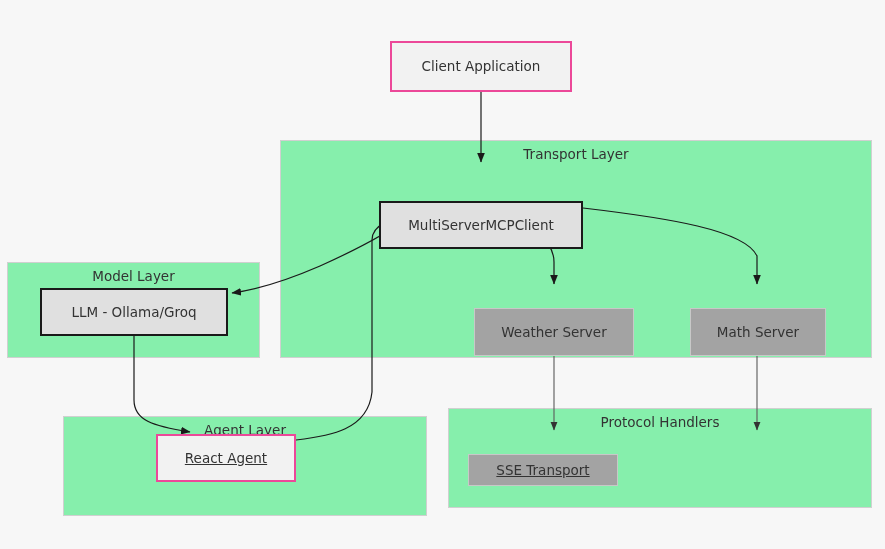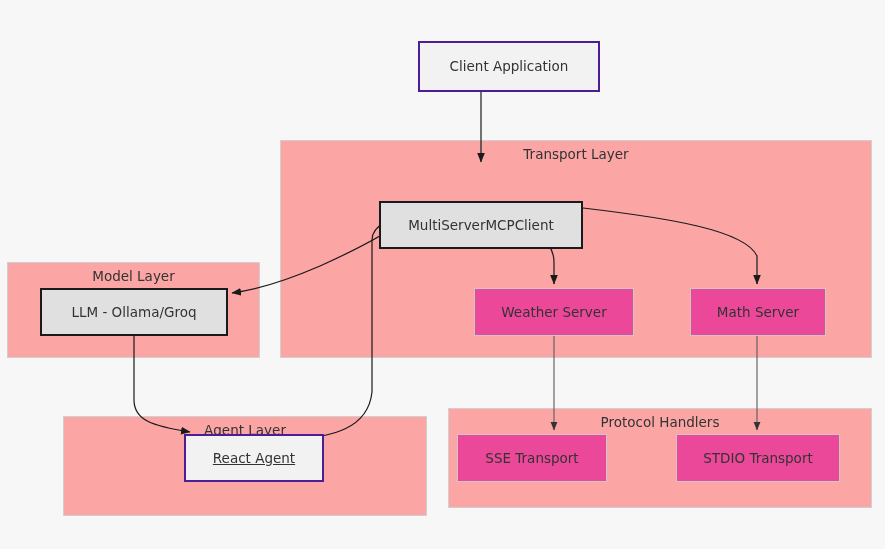"Client Application" .node-bold-light { border: 2px solid #4c1d95 -> 2px solid #ec4899; margin-left: 28px -> none }
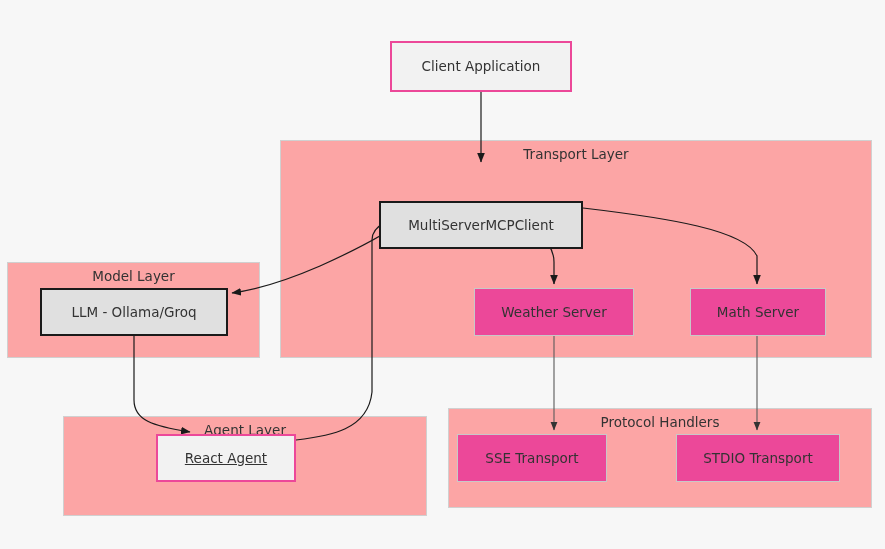"Transport Layer" .group { background: #fca5a5 -> #86efac }
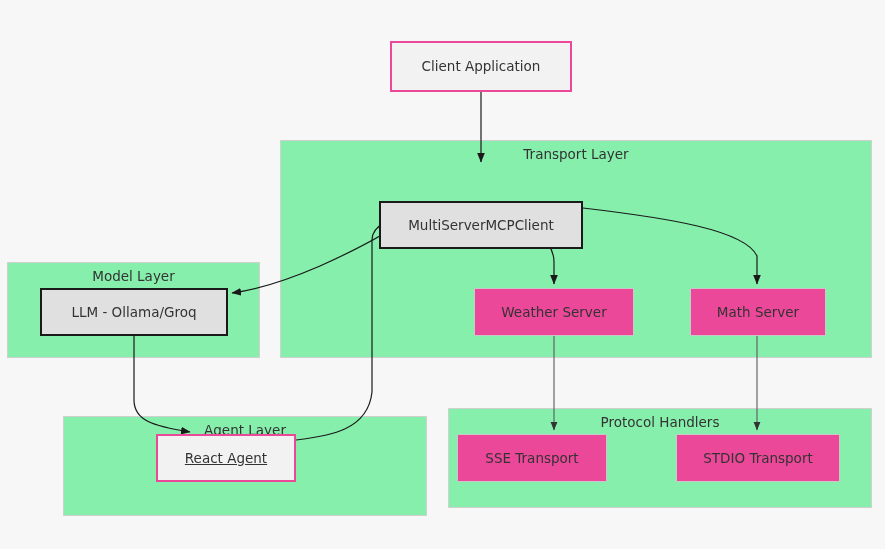"Weather Server" .node-plain { background: #ec4899 -> #a3a3a3; margin-top: none -> 20px }
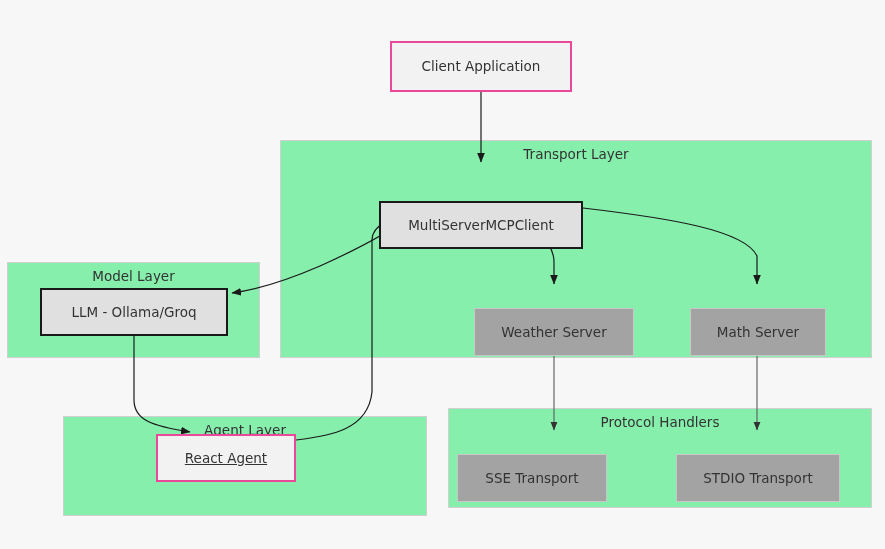"SSE Transport" div.node { height: 48px -> 32px; left: 457px -> 468px; text-decoration: none -> underline }
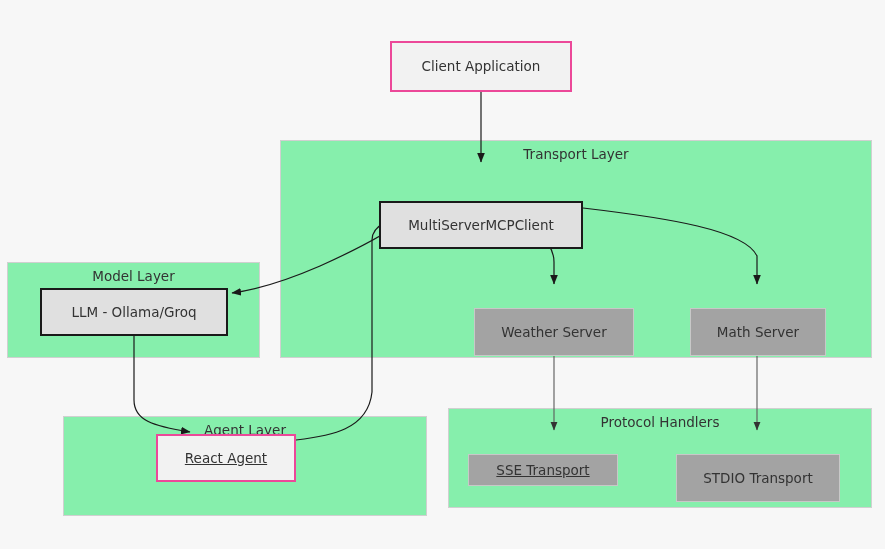"STDIO Transport" div.node { html: <div> <span>STDIO Transport</span> </div> -> none }
